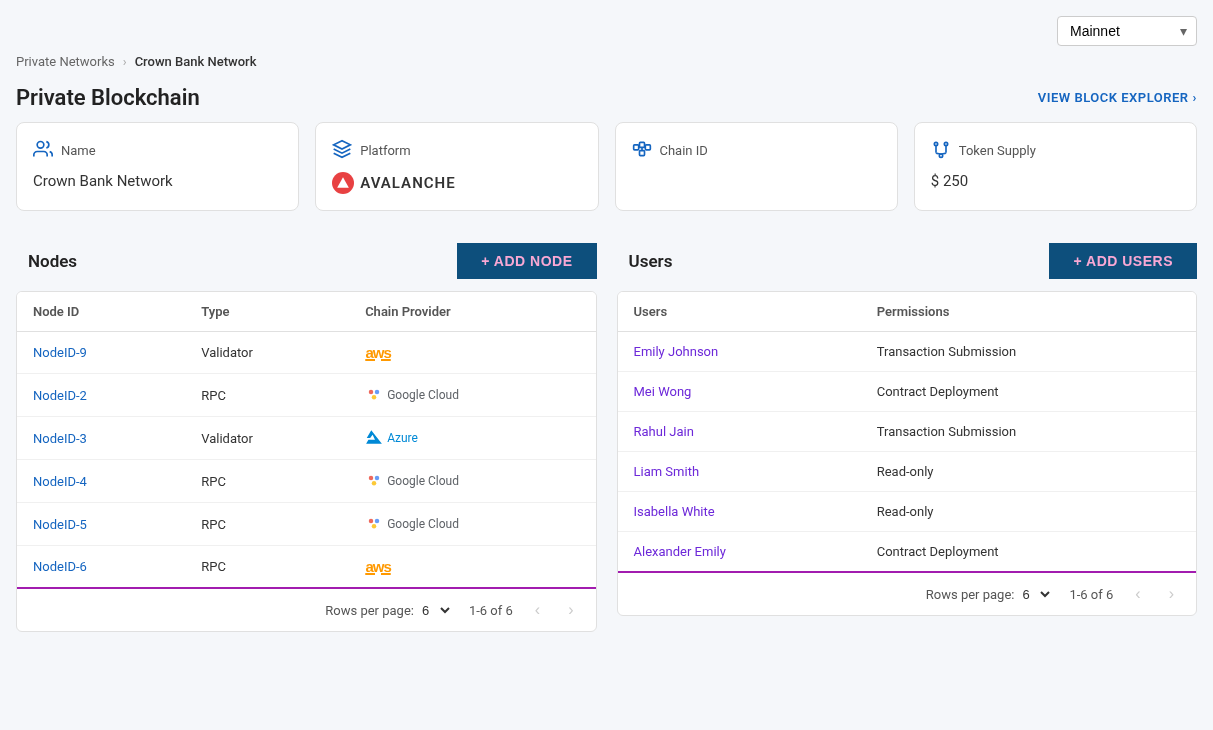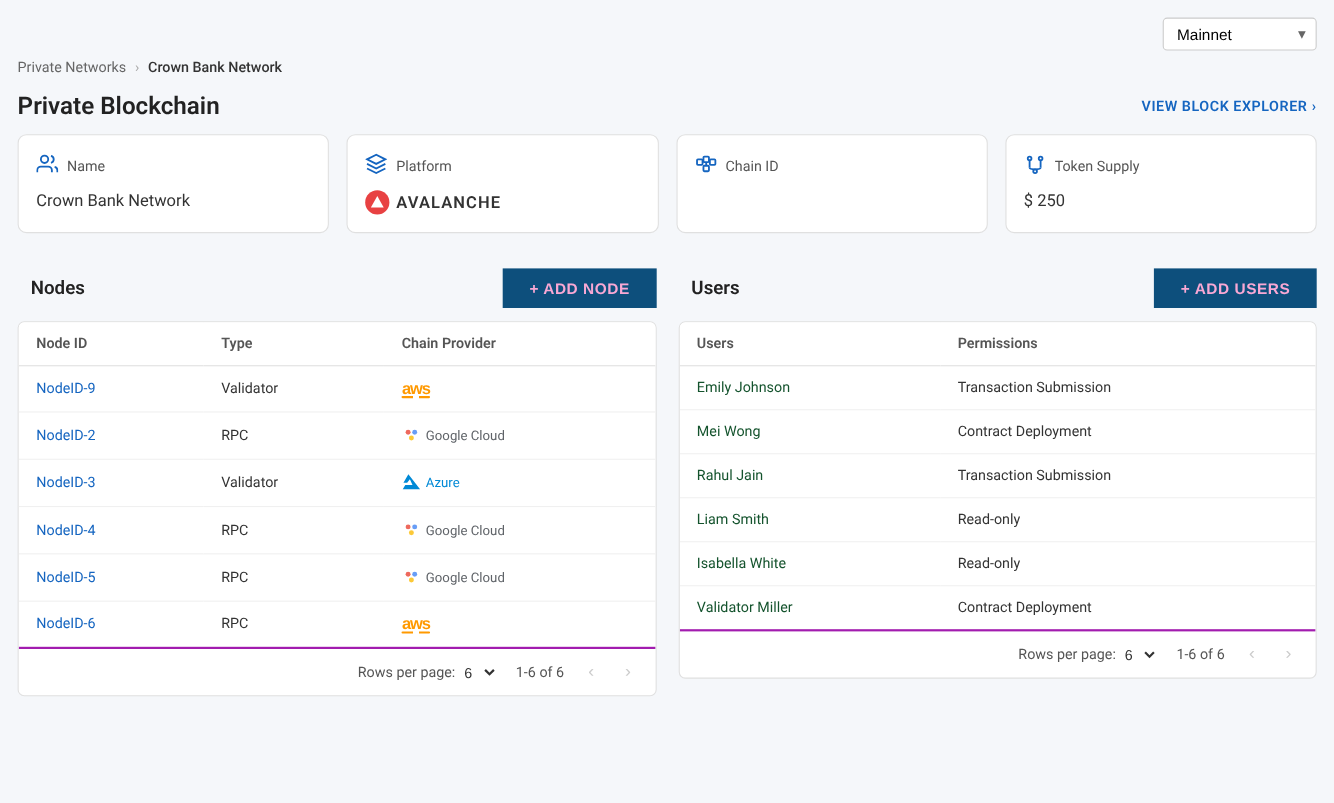"Emily Johnson" .user-link { color: #14532d -> #6d28d9 }
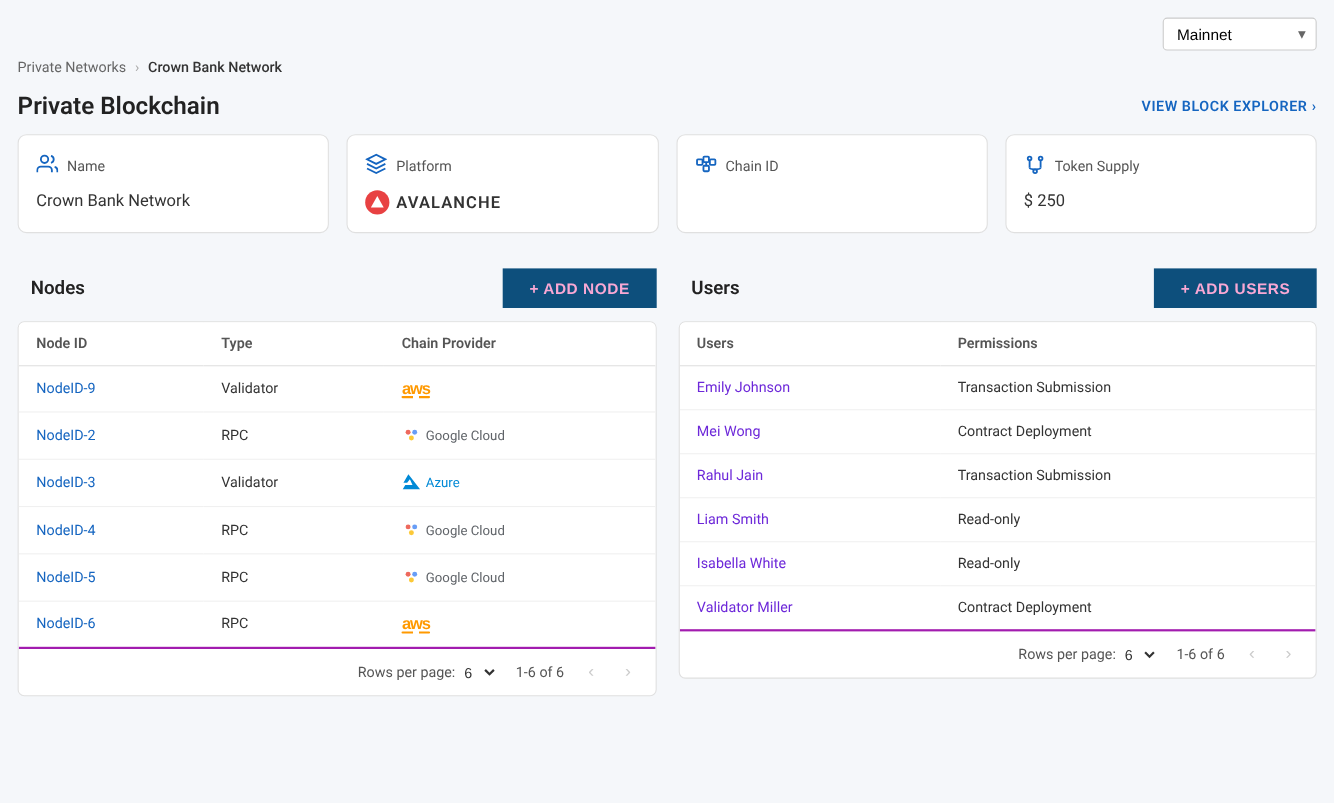"Validator Miller" a.user-link { text: Validator Miller -> Alexander Emily }
